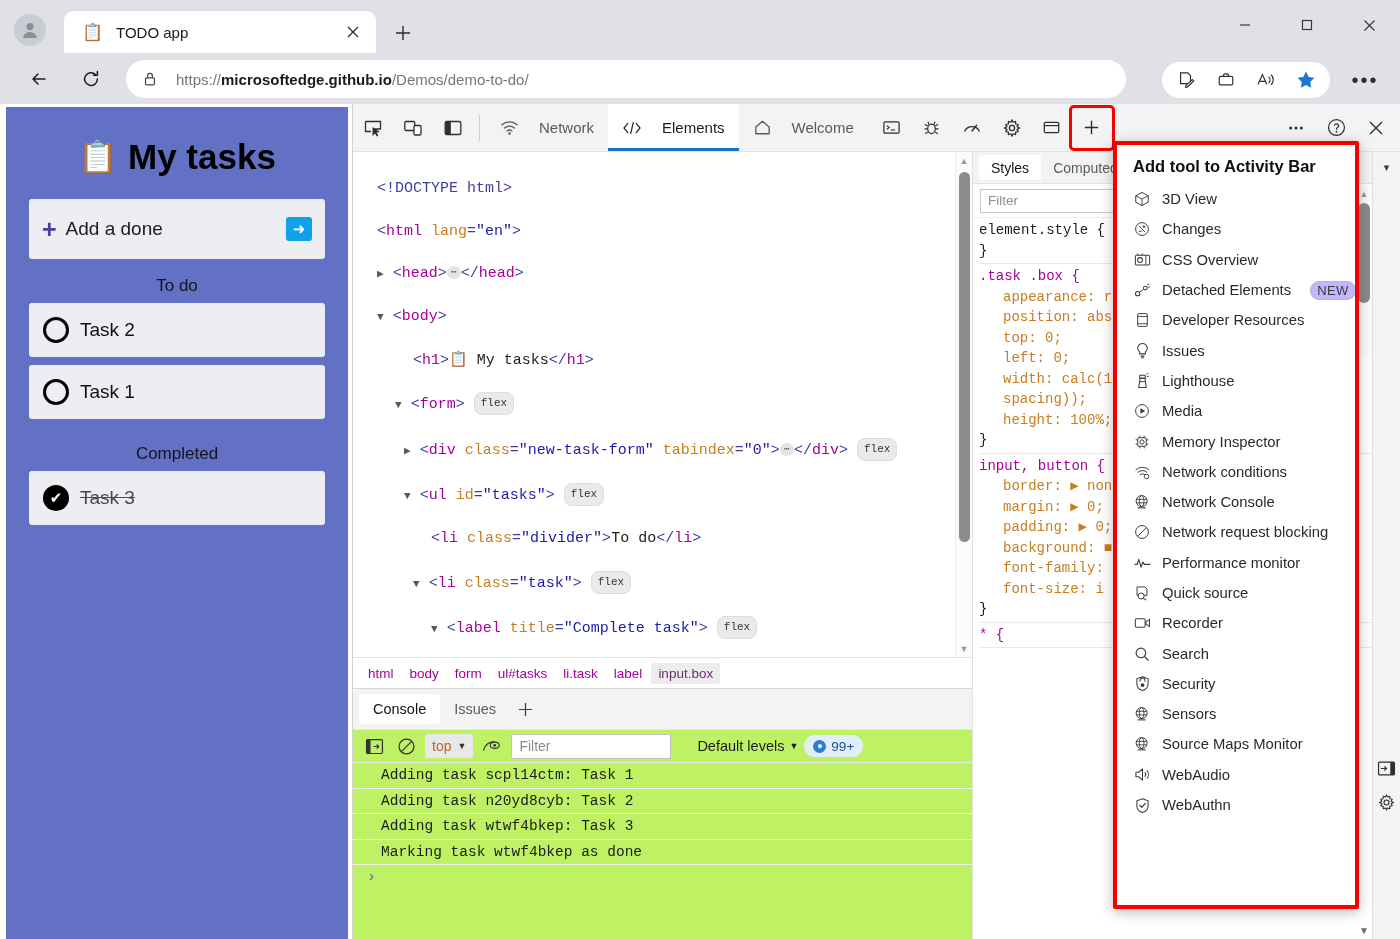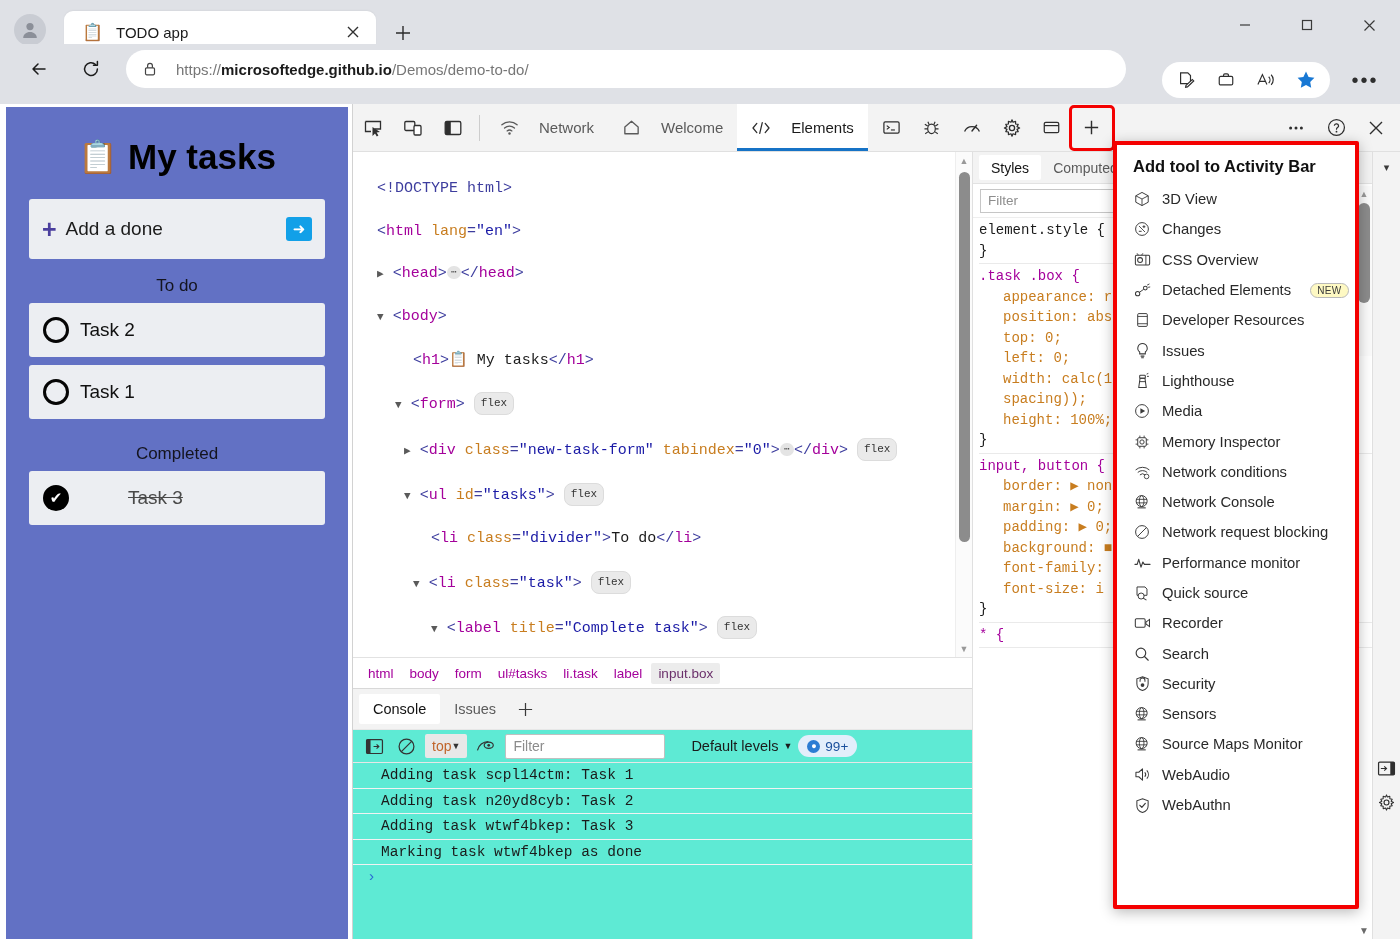"https://microsoftedge.github.io/Demos/de" .navbar { top: 44px -> 54px }
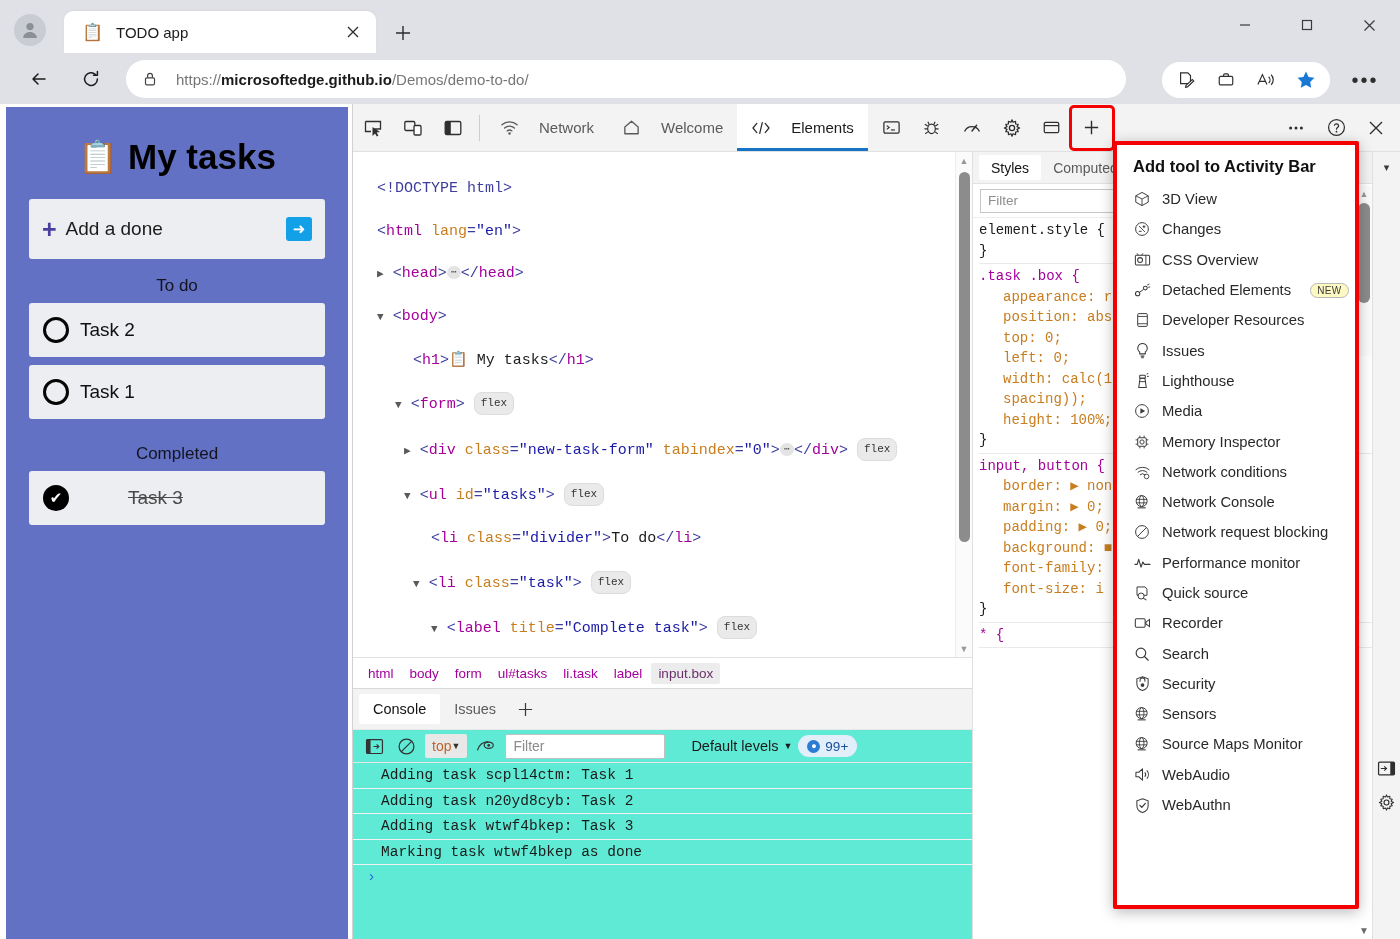"Welcome" div.dt-tab { order: before "Elements" -> after "Elements" }
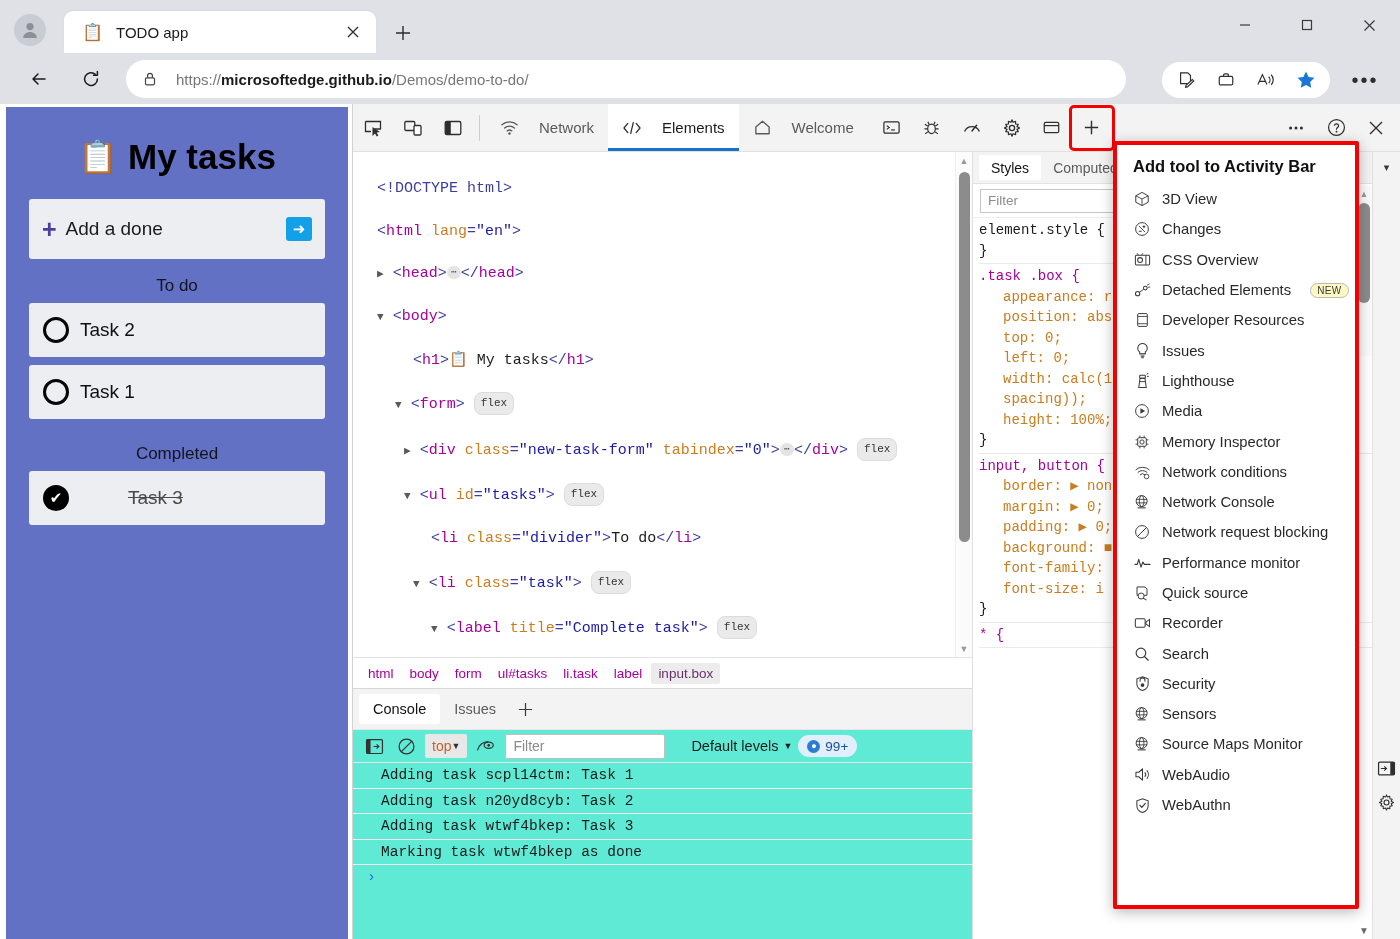"NEW" .atm-new { background: #fef9c3 -> #c4b5fd; font-size: 10px -> 13px }
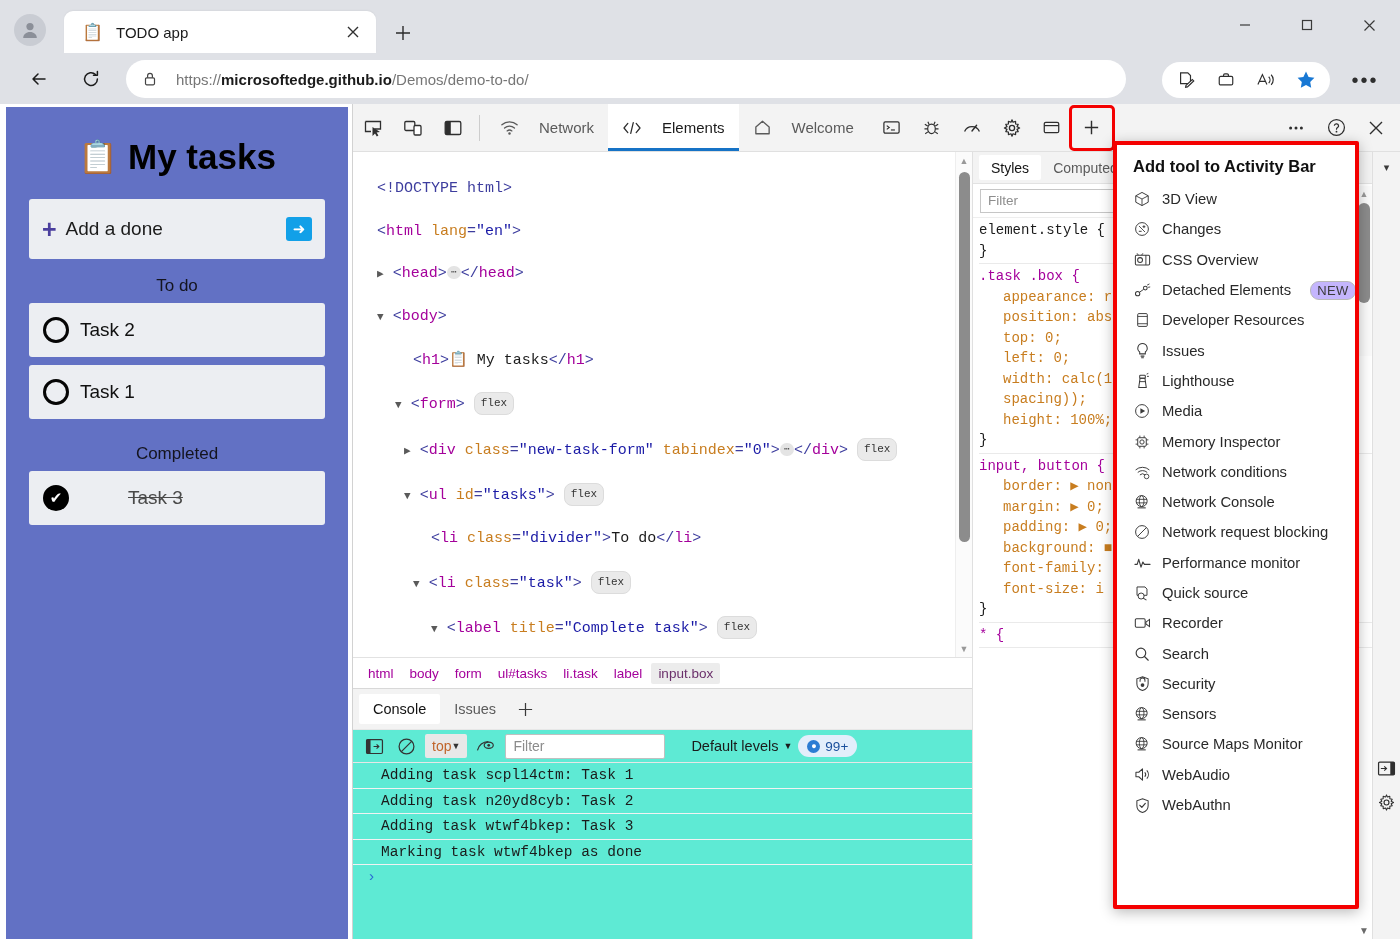"Task 3" .task-text.struck { margin-left: 48px -> none }
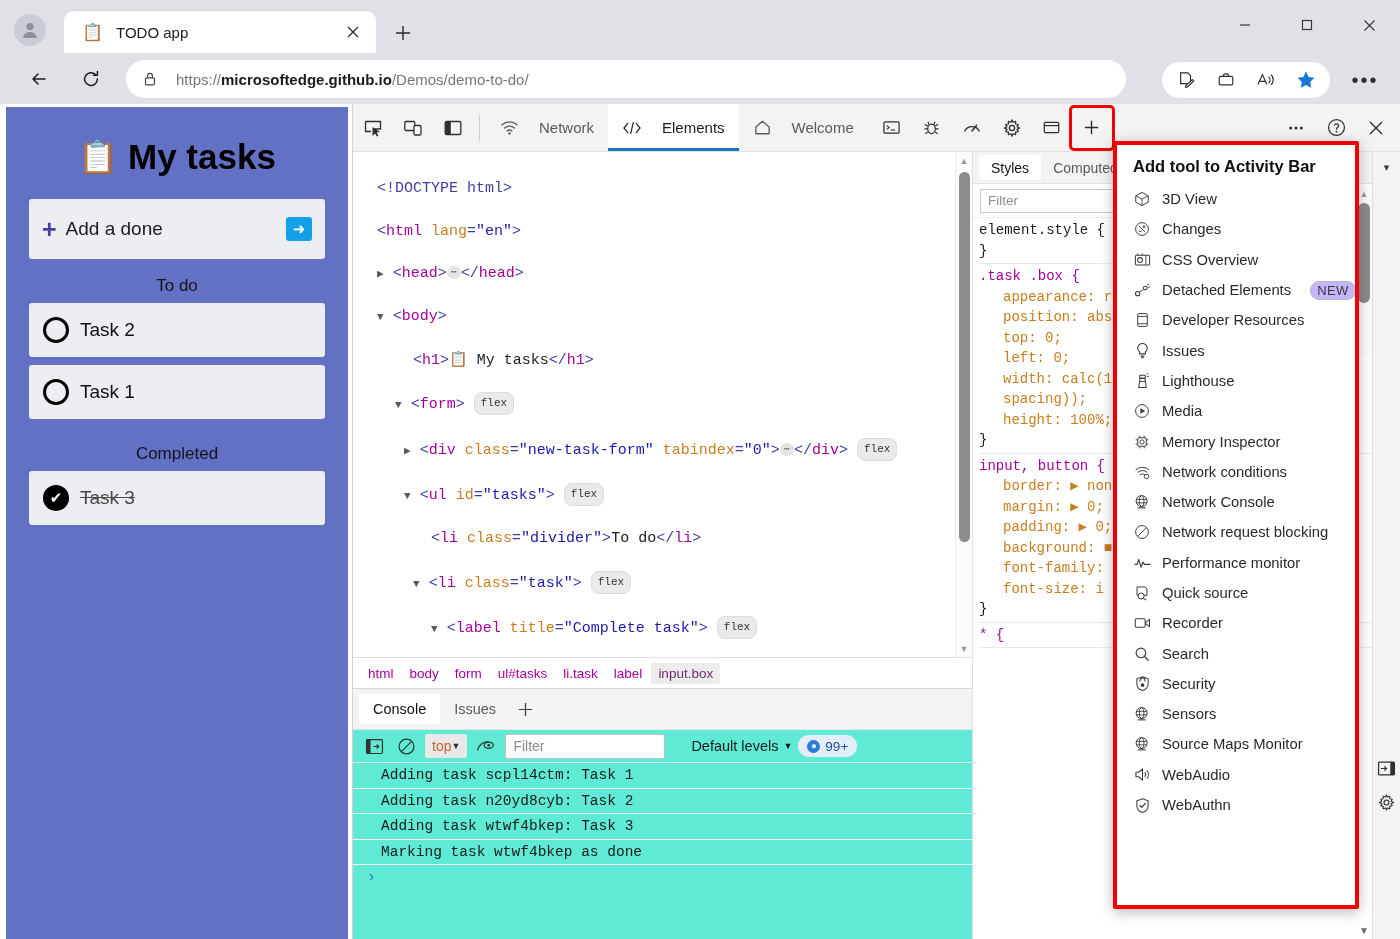"Console" .console-pane { background: #5eead4 -> #bef264 }
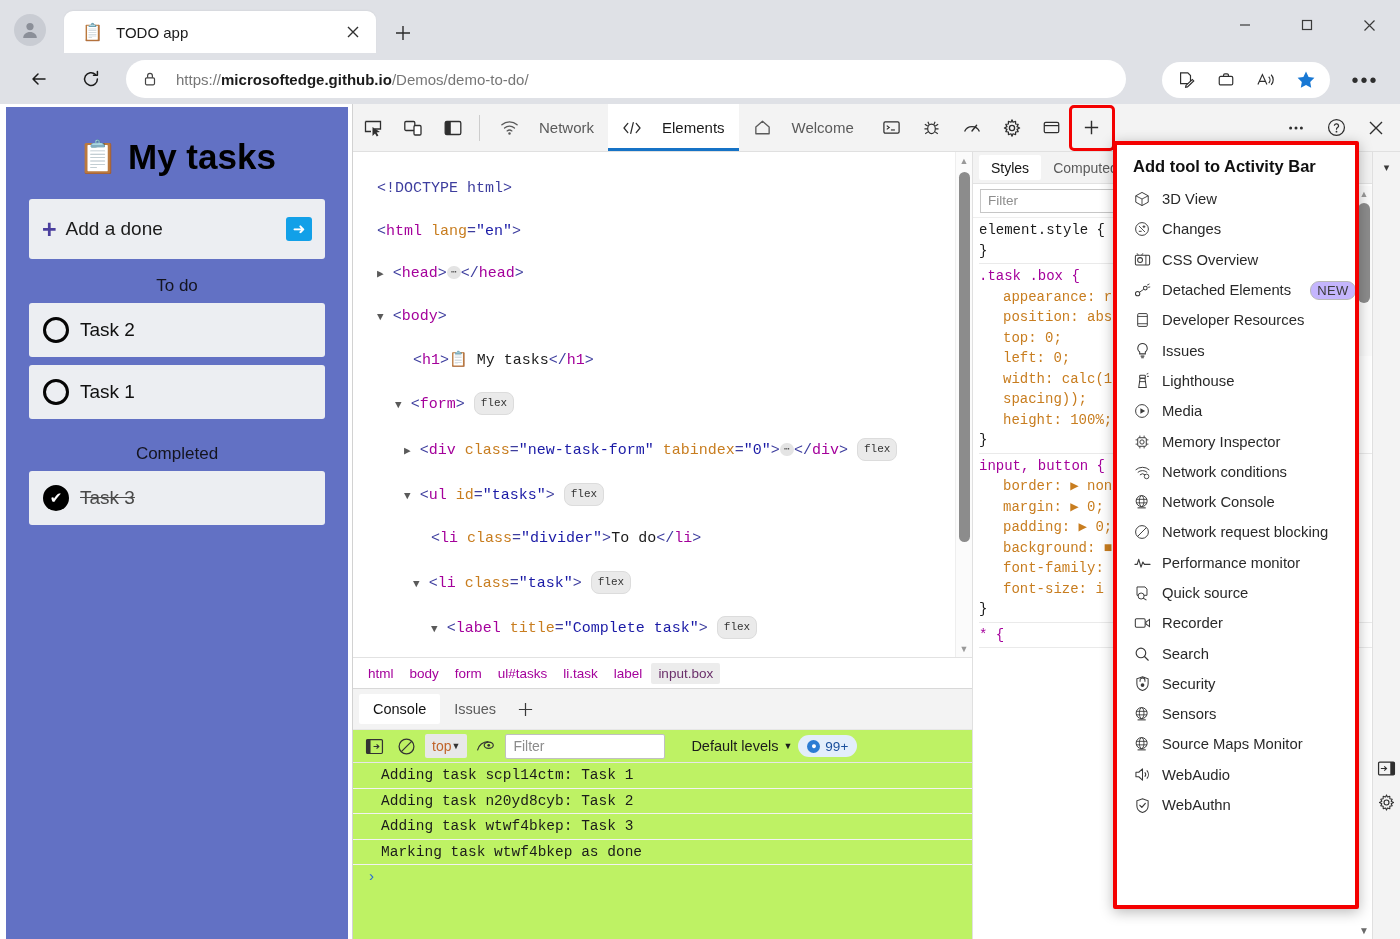"top" .ct-ctx { gap: none -> 6px }
